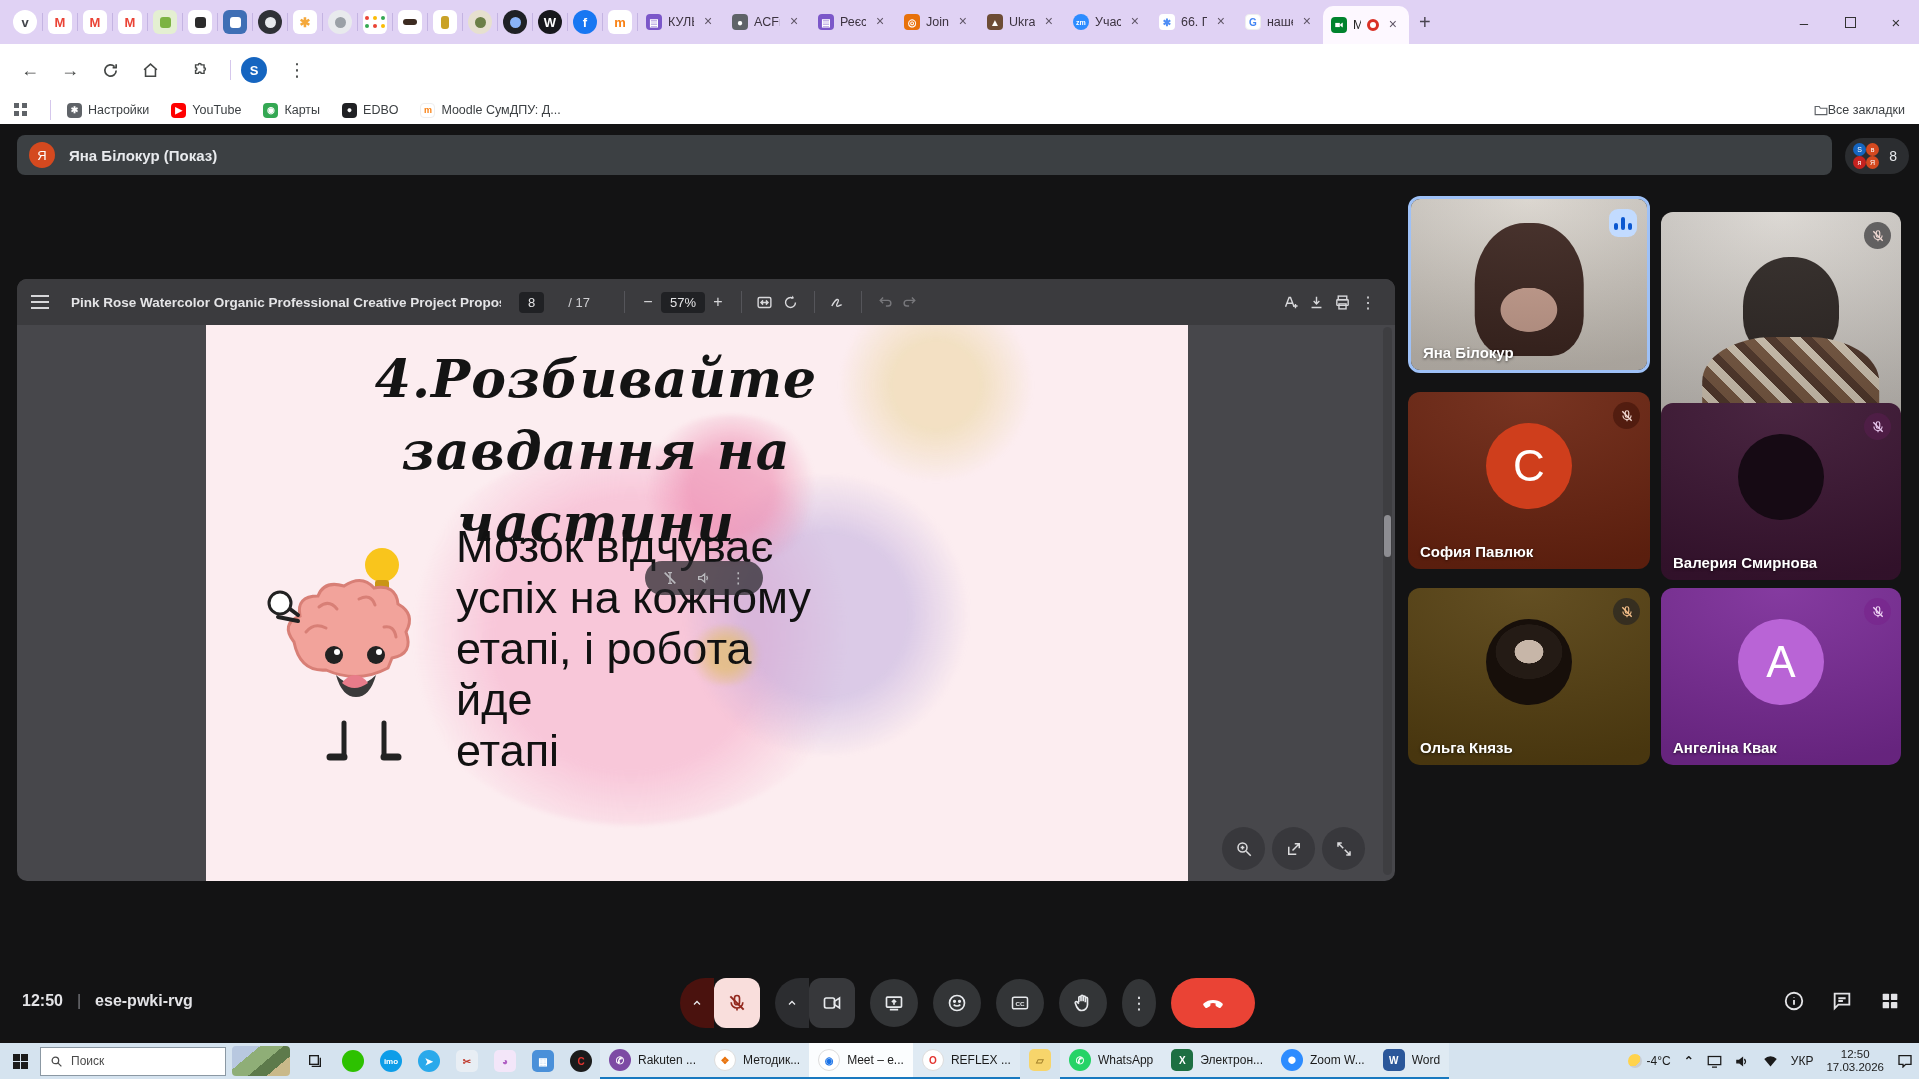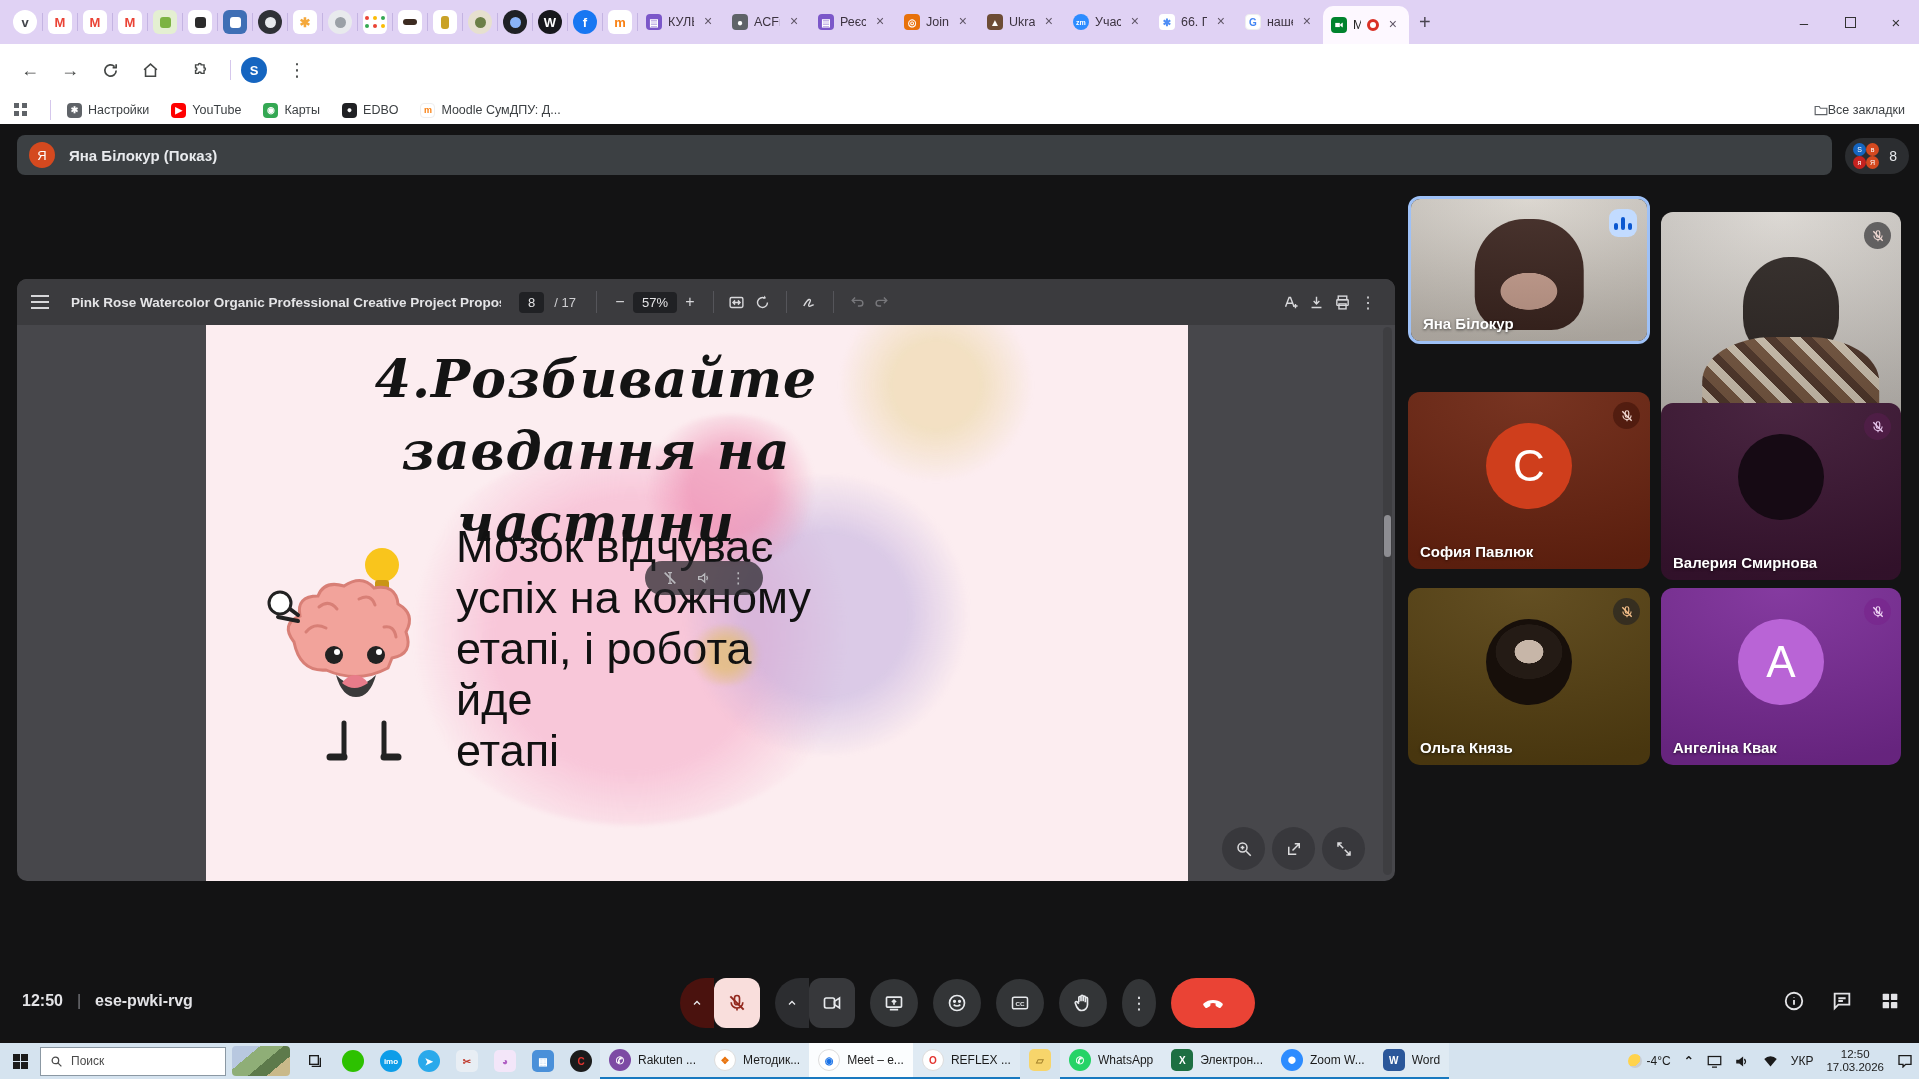"/ 17" span.lab { margin: 0 10px -> 0 24px }
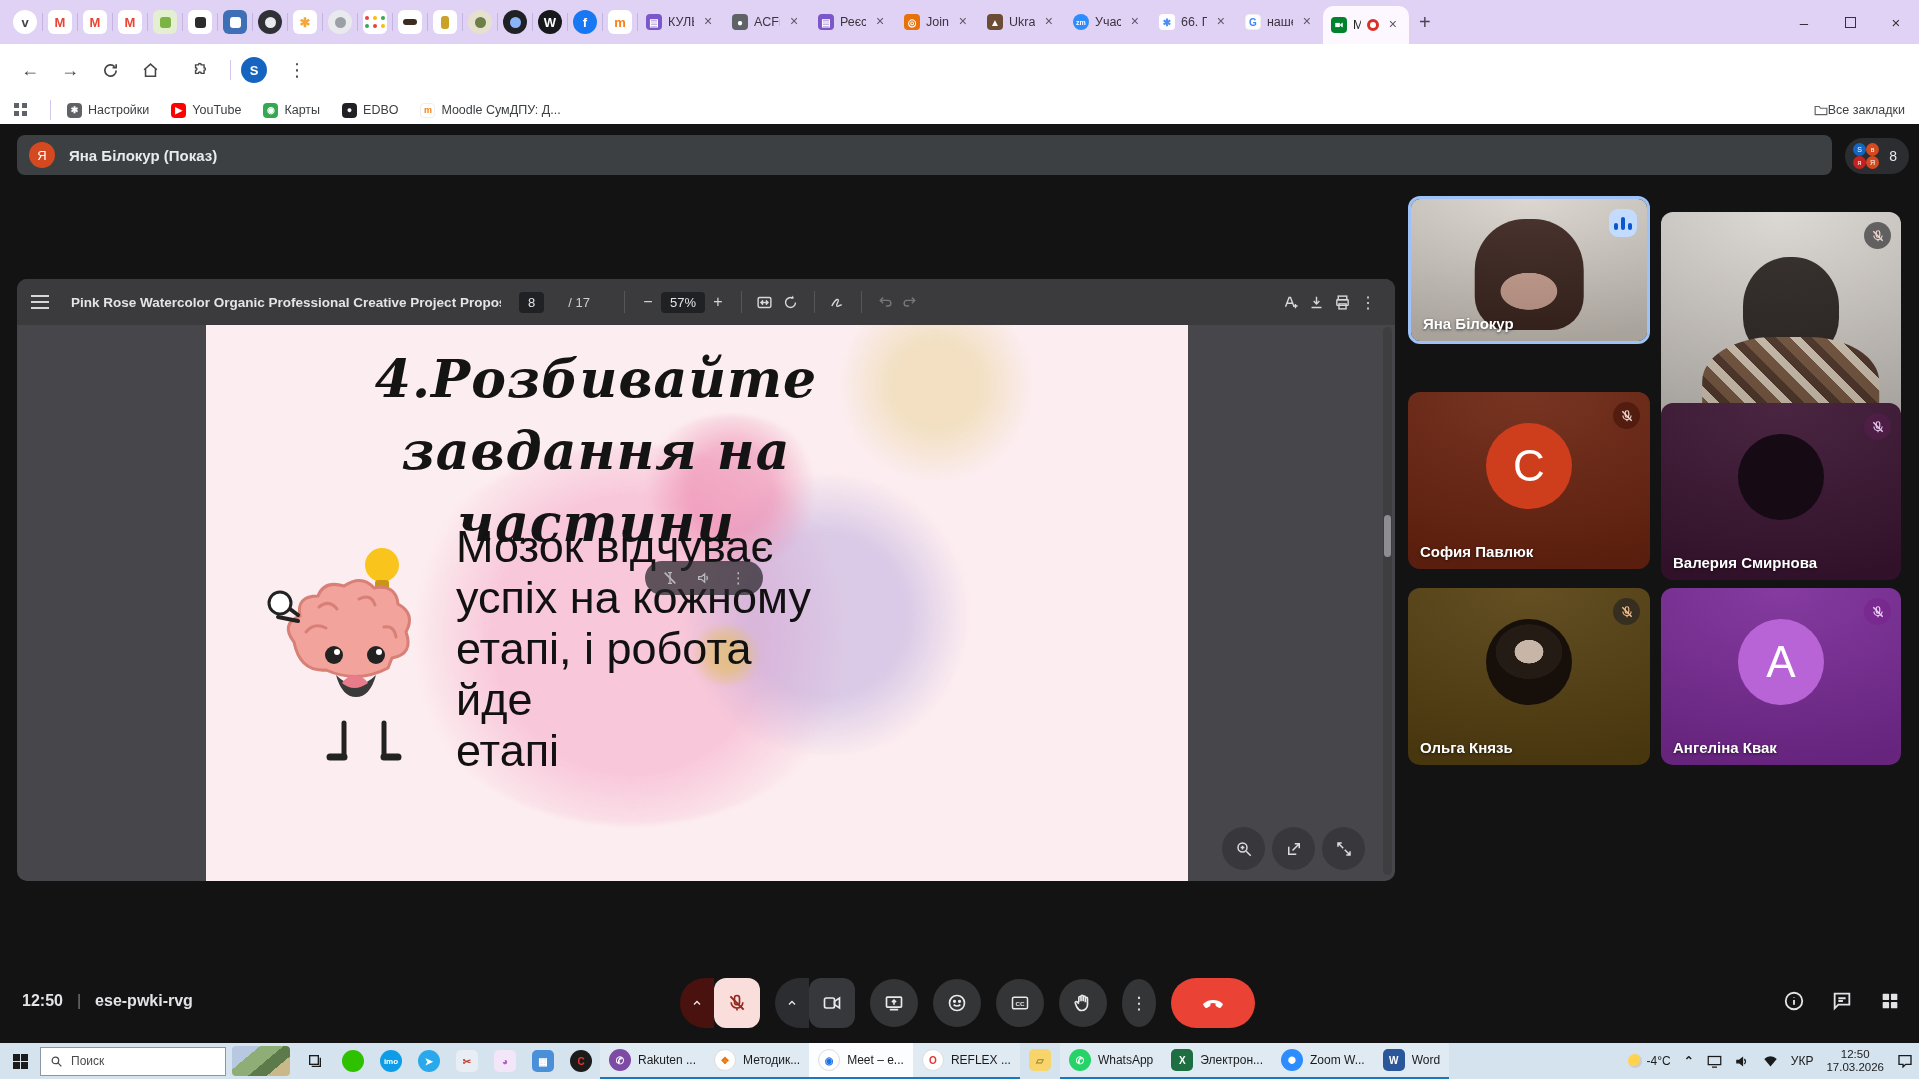"Яна Білокур" div.tile { height: 148px -> 177px }
